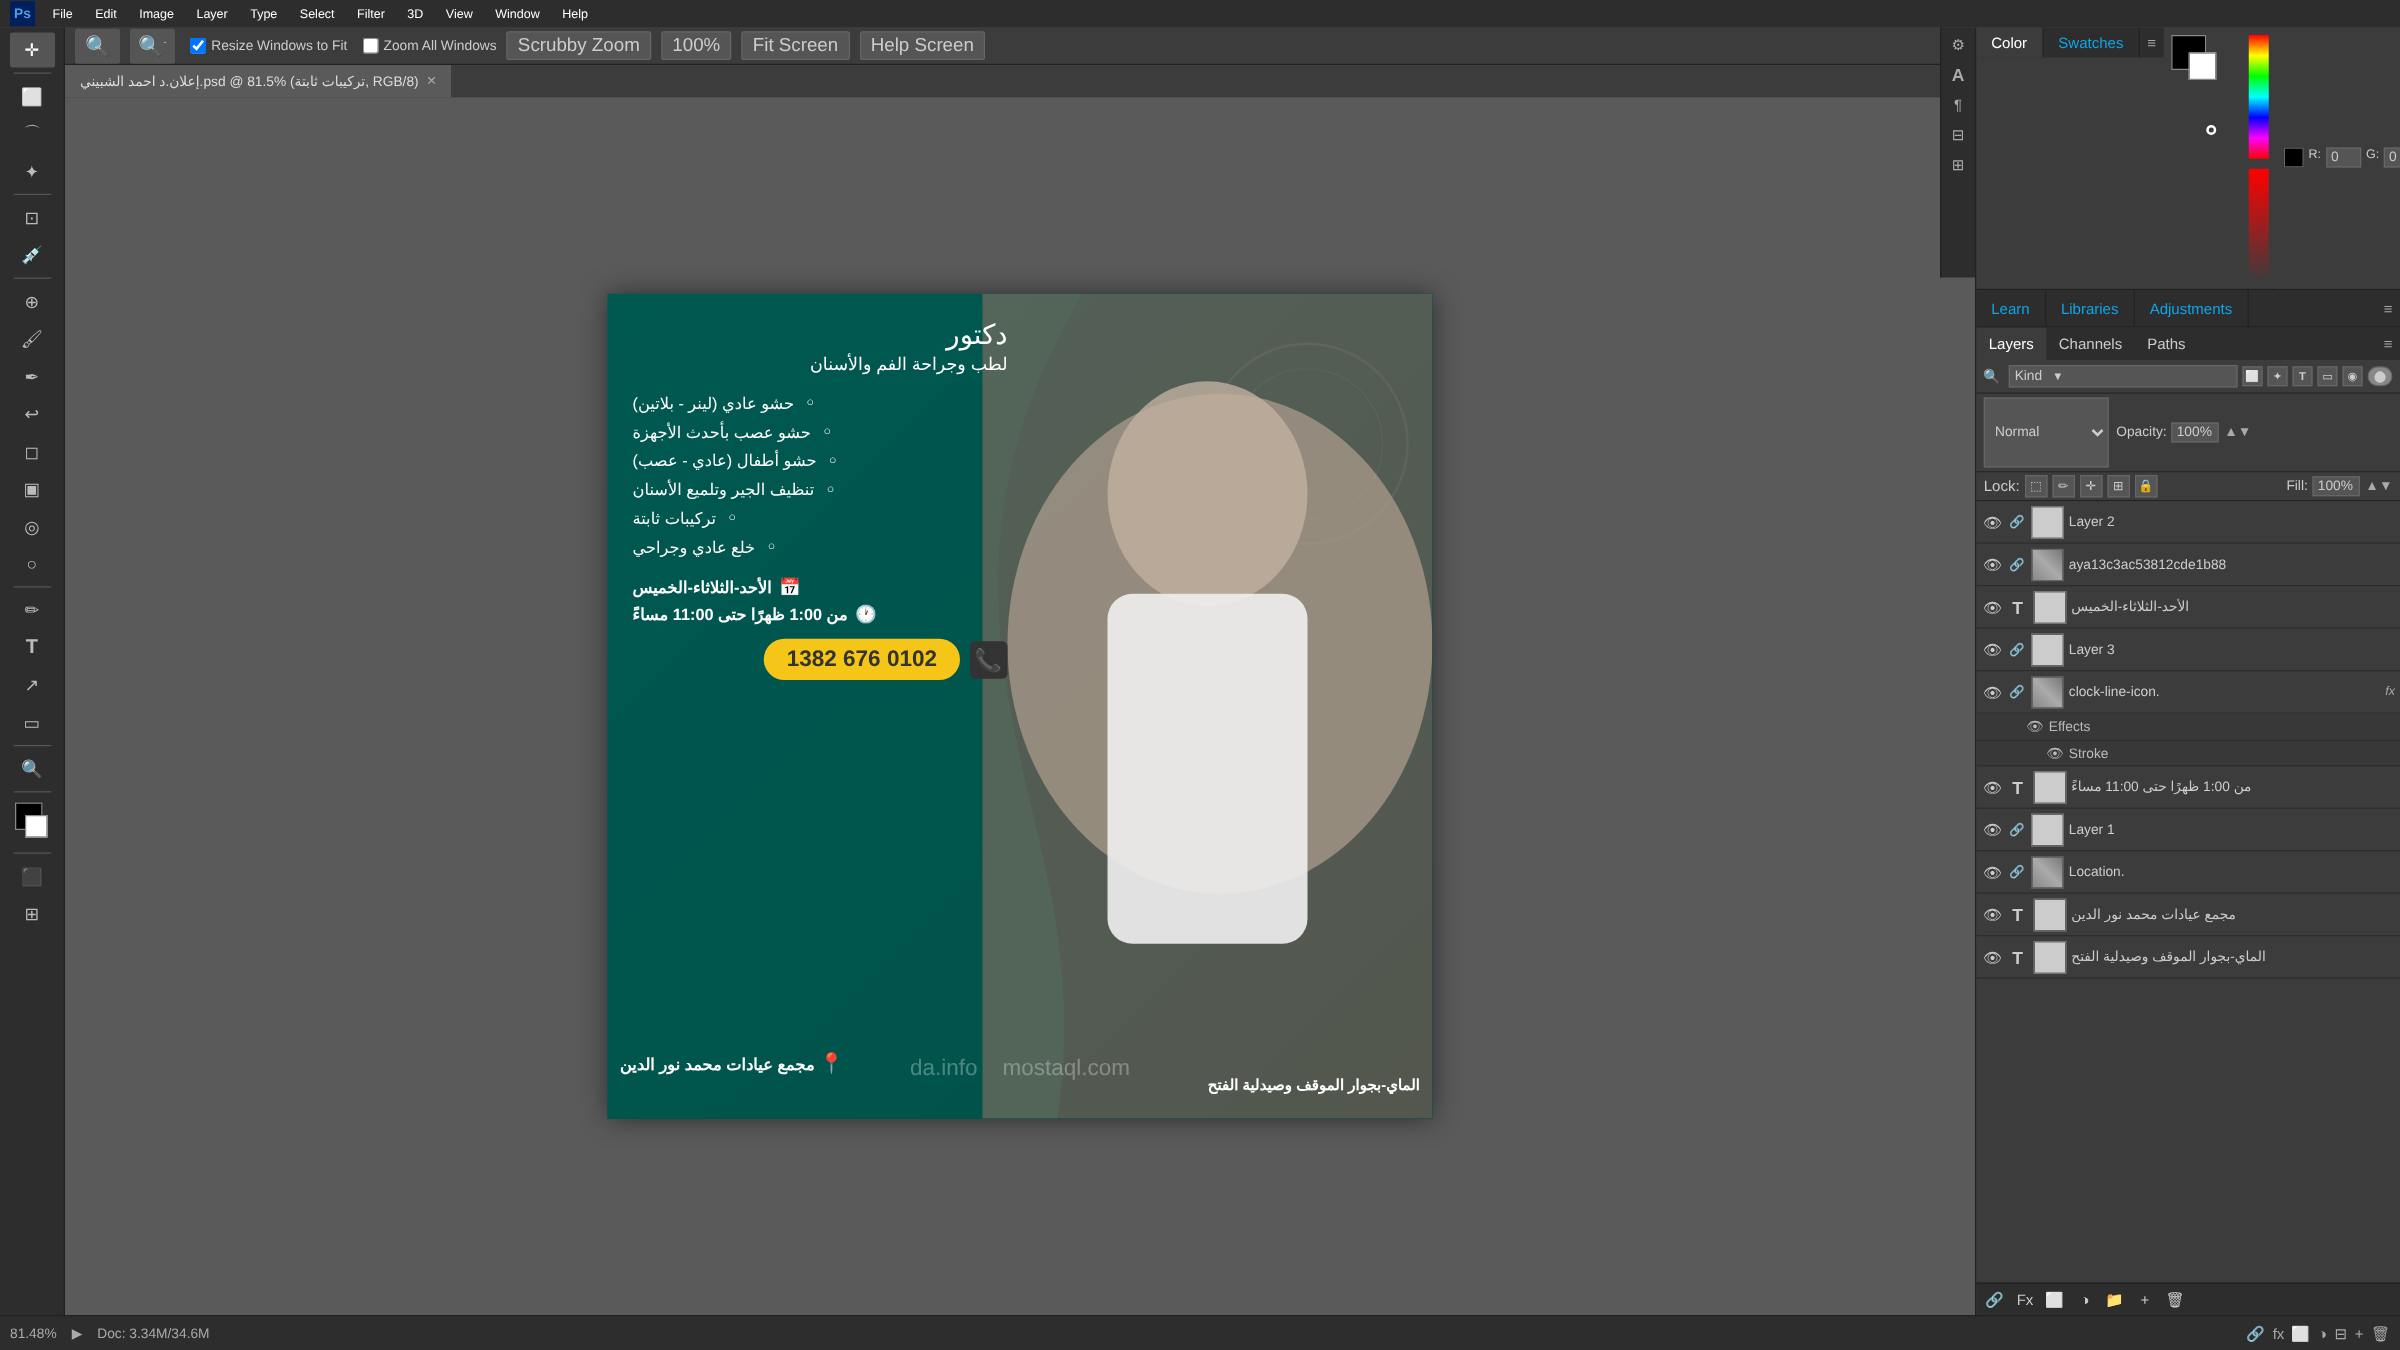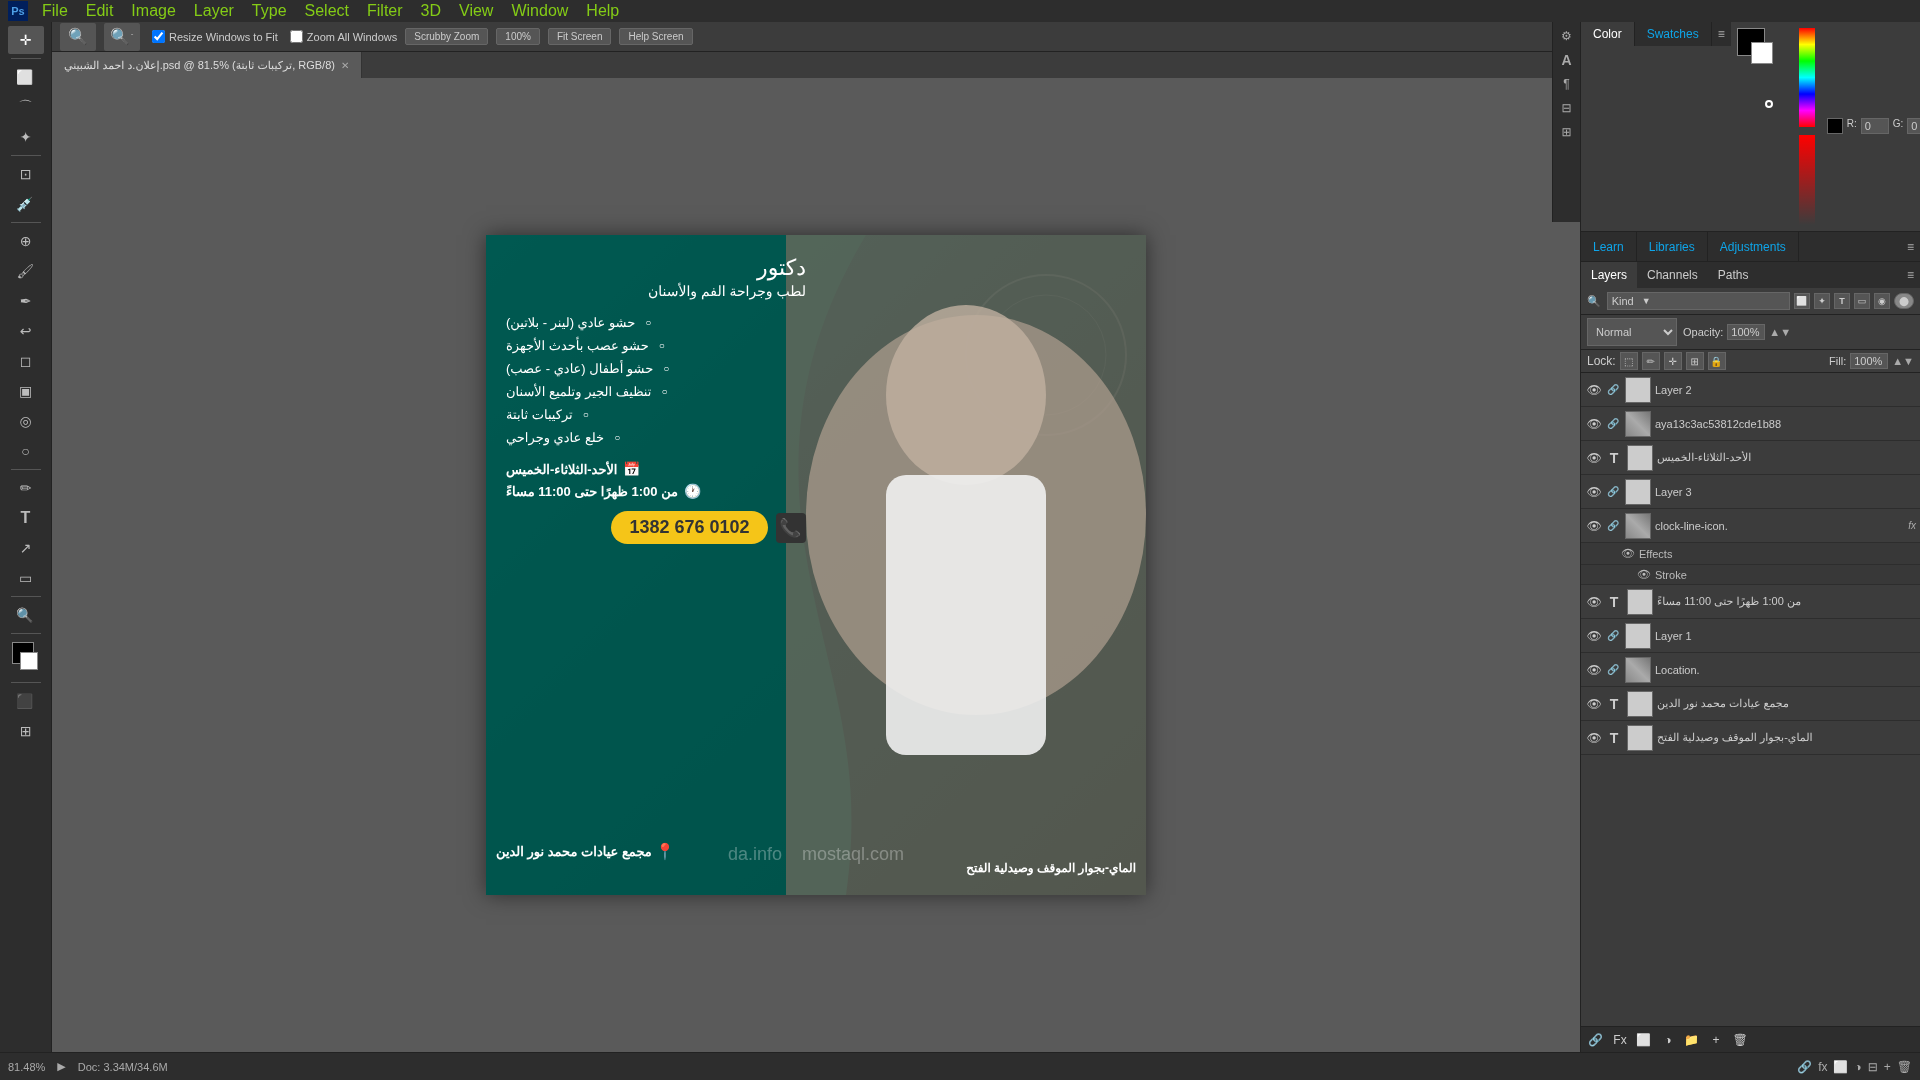"File" .menu-item { color: #84cc16 -> #ffffff; font-size: 16px -> 10px }
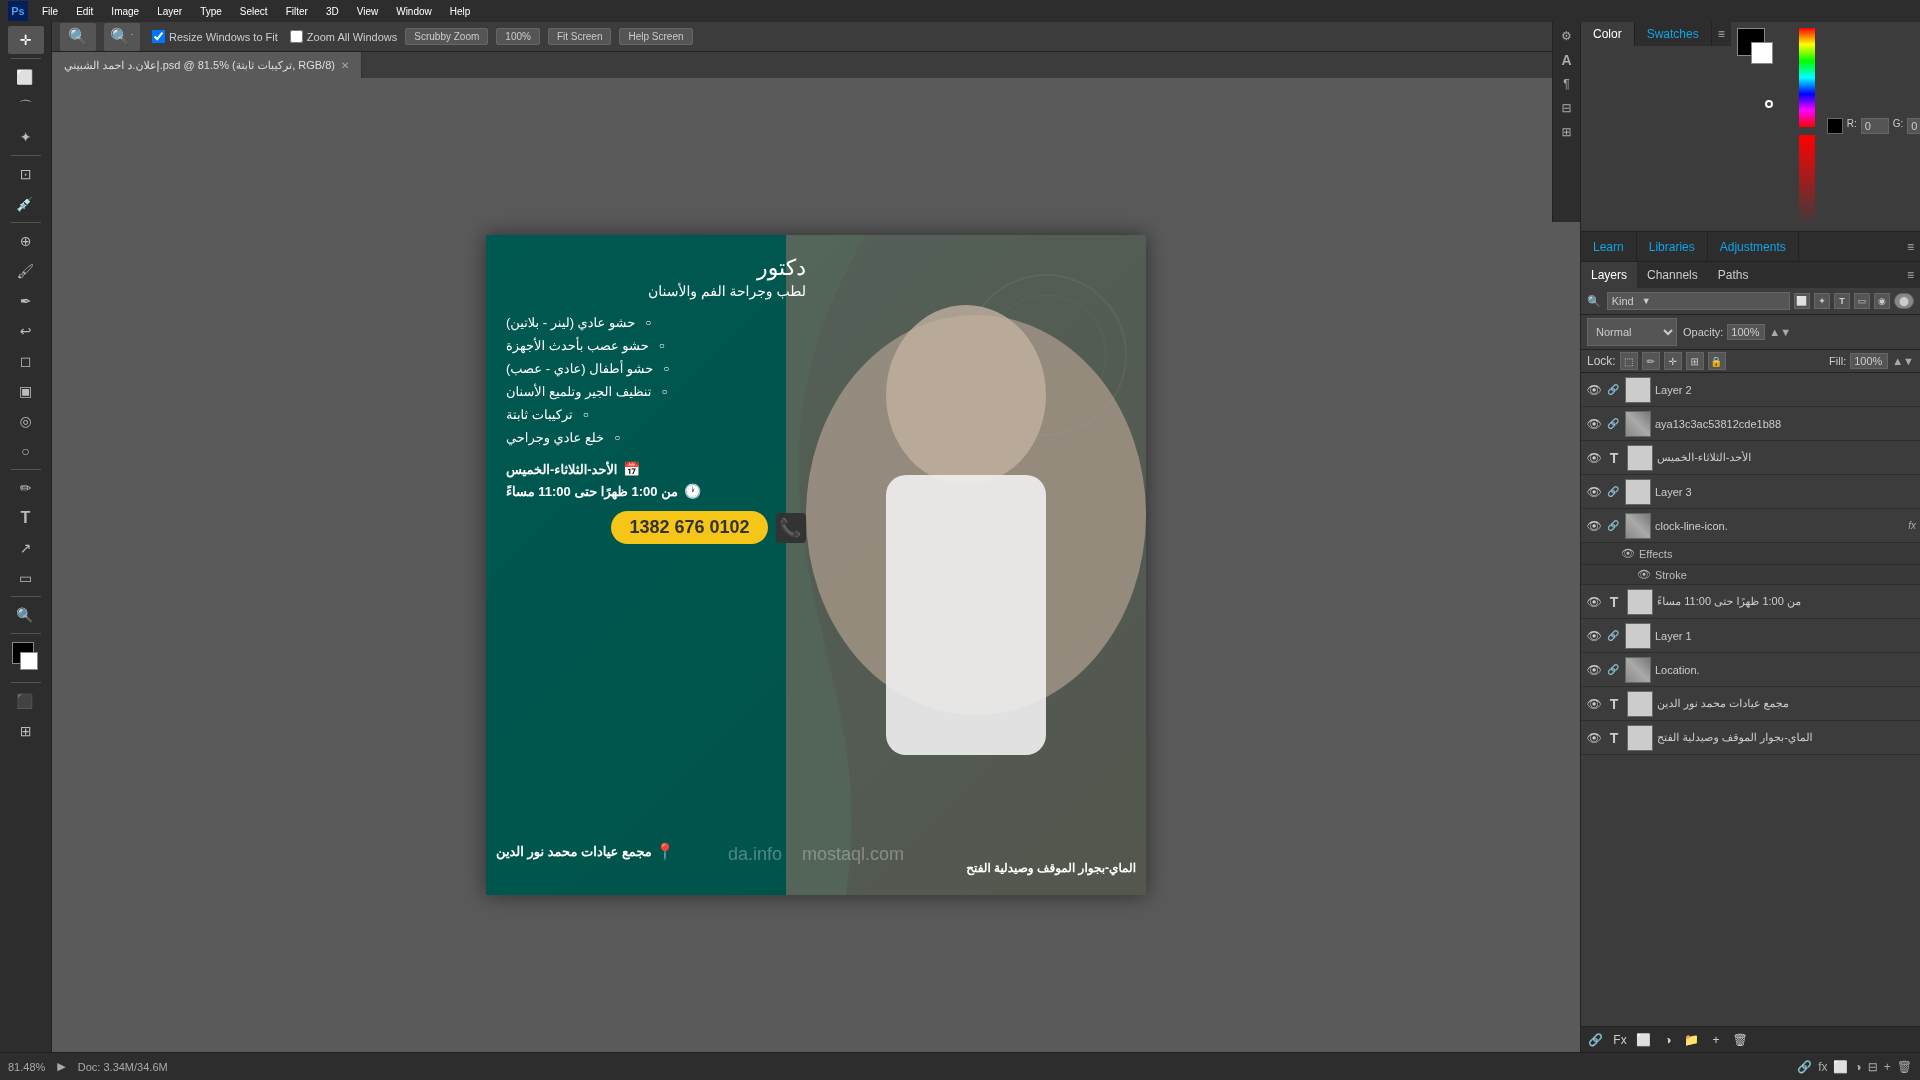"Scrubby Zoom" .options-btn { font-size: 10px -> 15px }
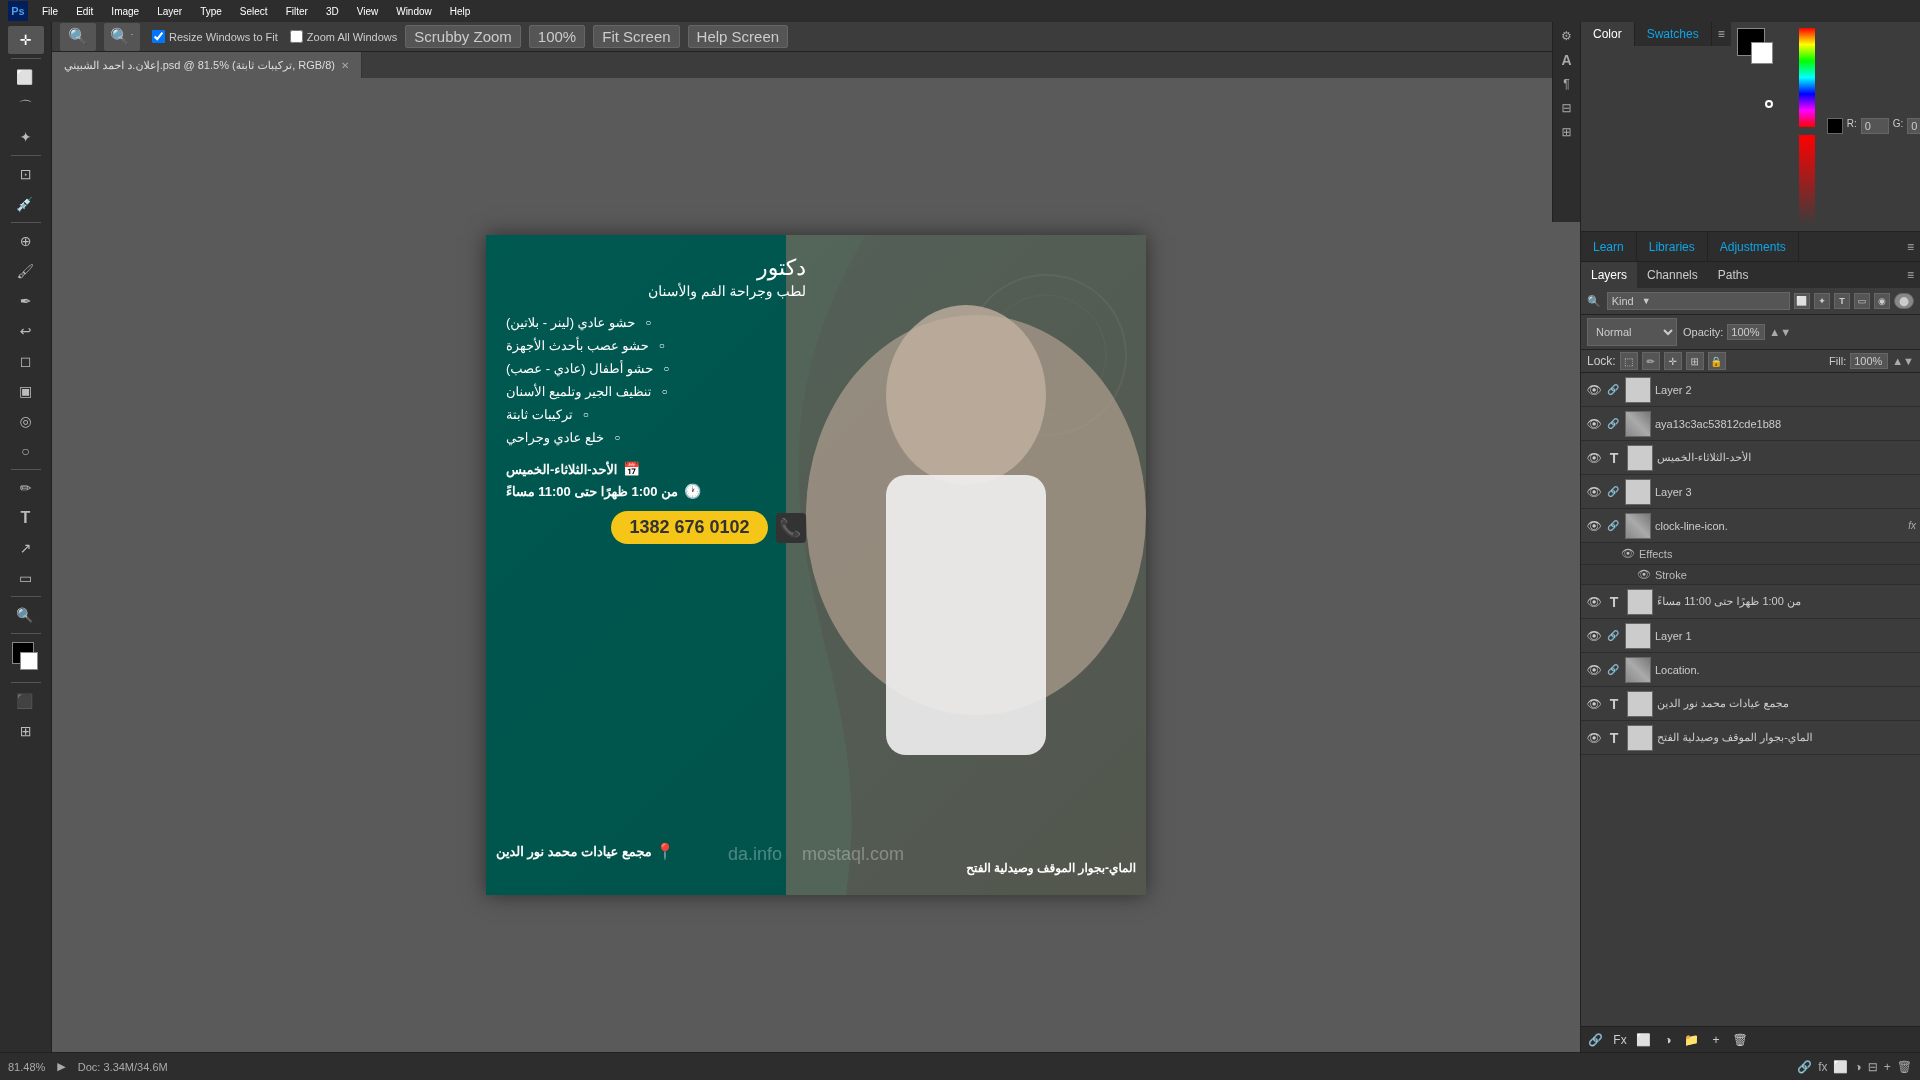"Normal" .blend-select { padding: 6px 4px -> 20px 4px; width: 90px -> 100px }
